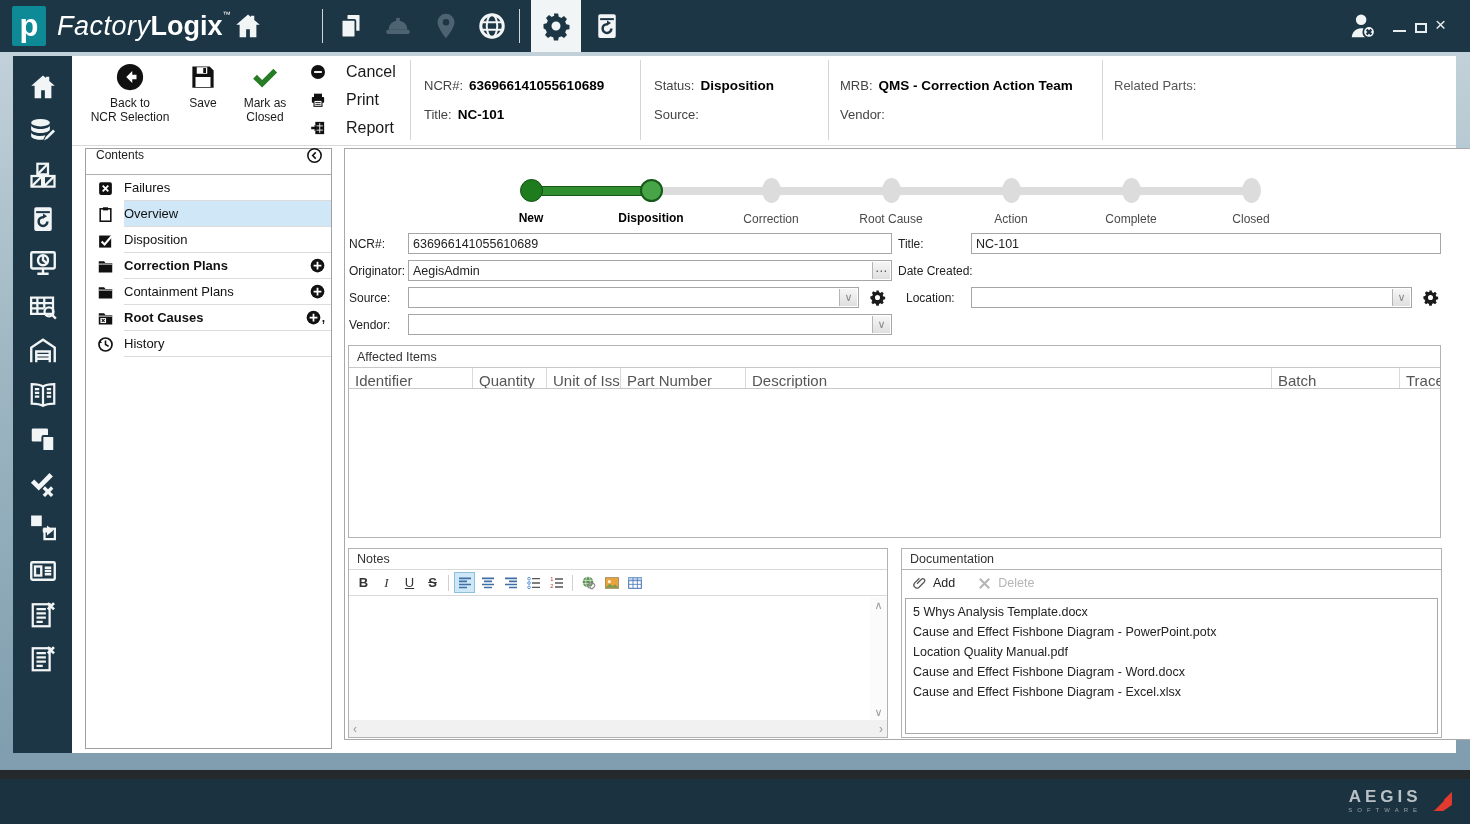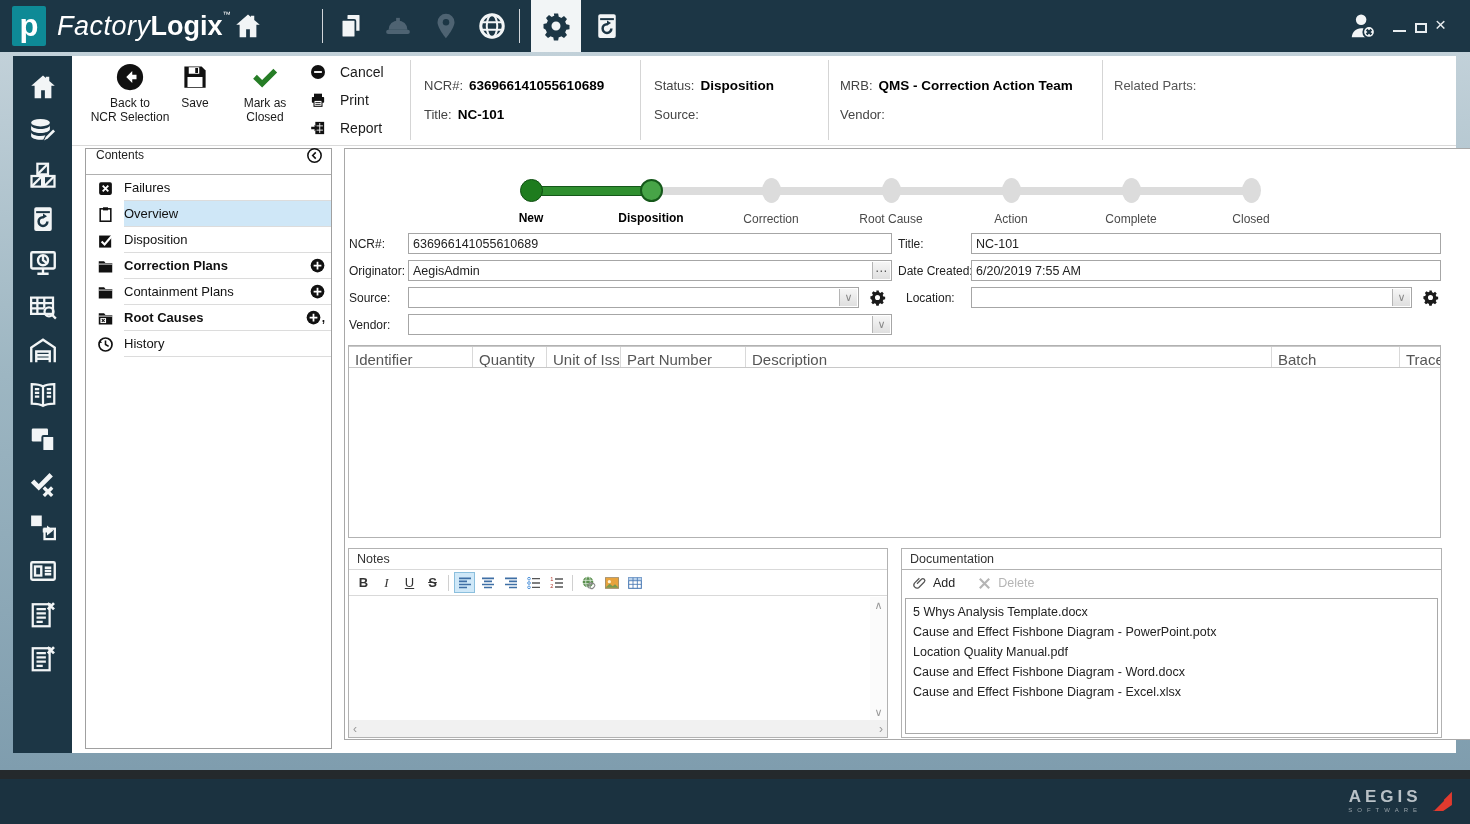"Cancel" .rb-sm { font-size: 14px -> 16px; gap: 14px -> 20px }
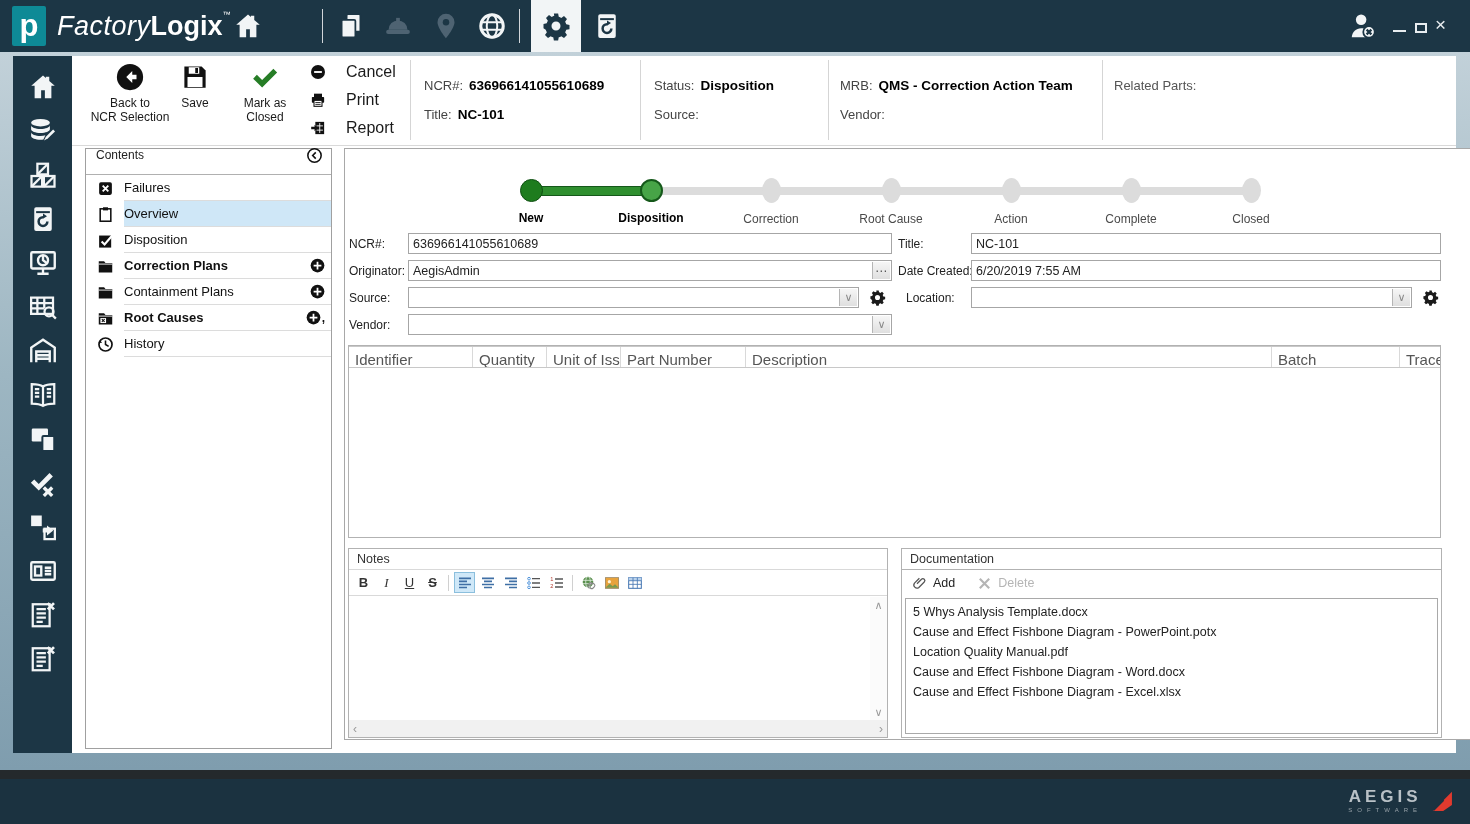"Save" div.rb-big { left: 100px -> 108px }
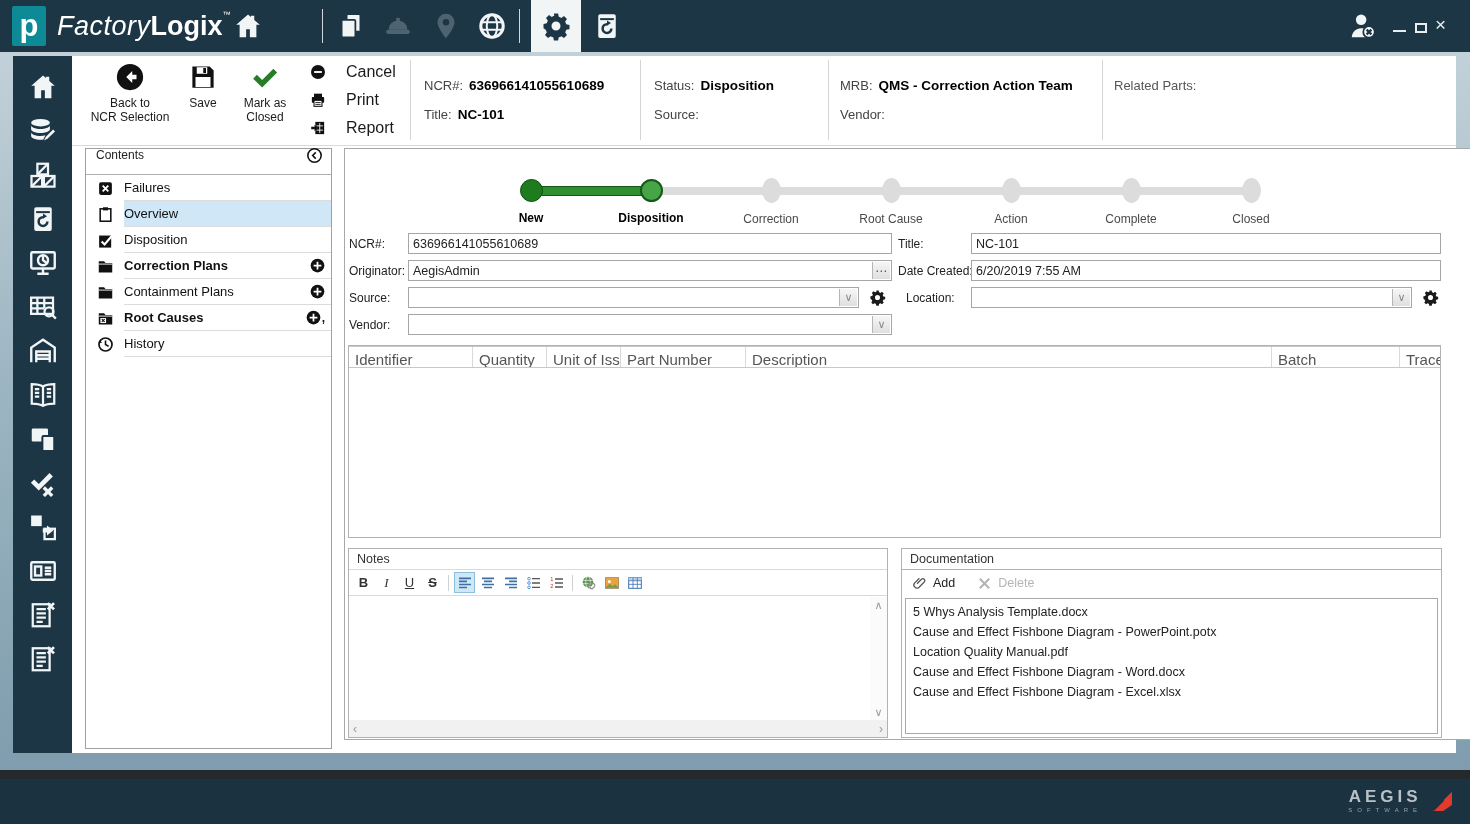"6/20/2019 7:55 AM" span.fin { html: <span><input></span> -> none }
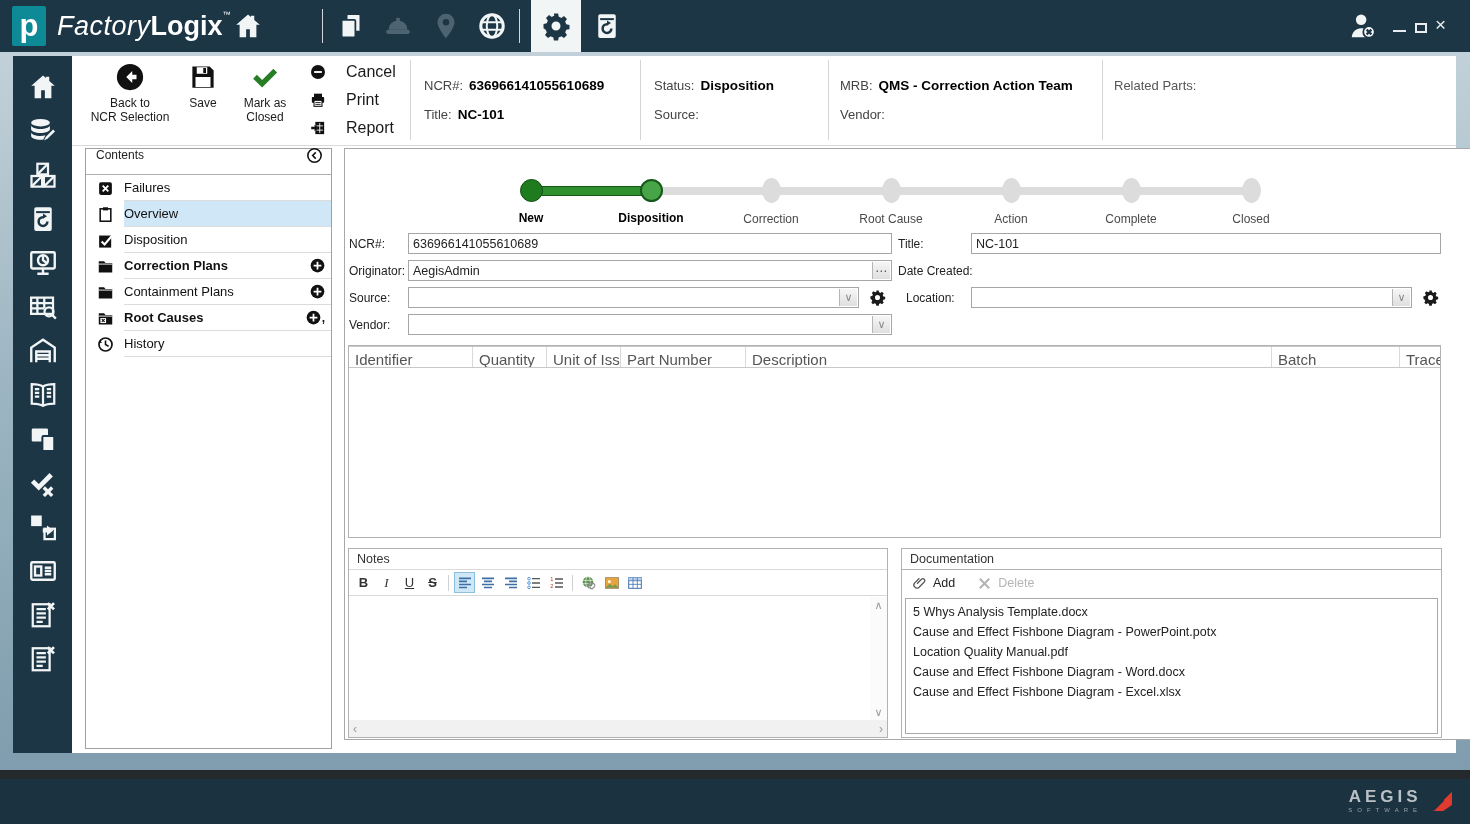"Affected Items" div.gtitle { html: none -> <div>Affected Items</div> }
